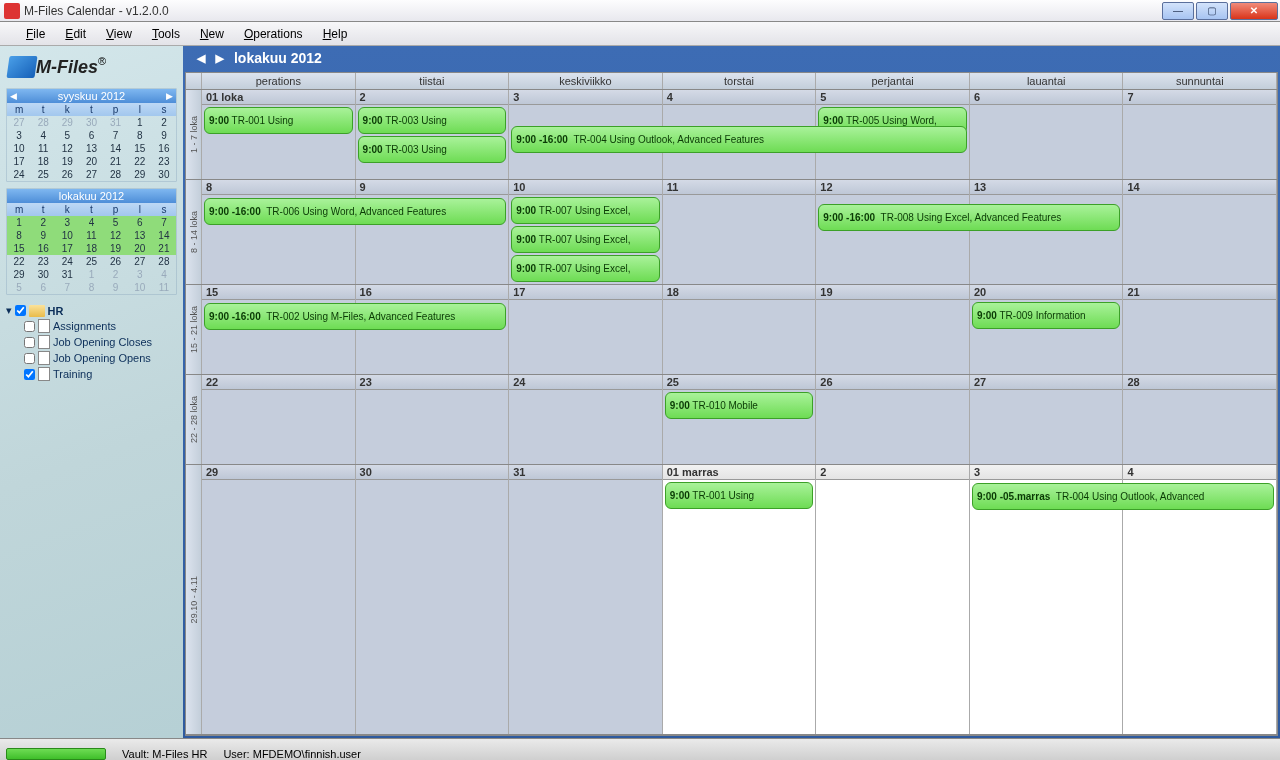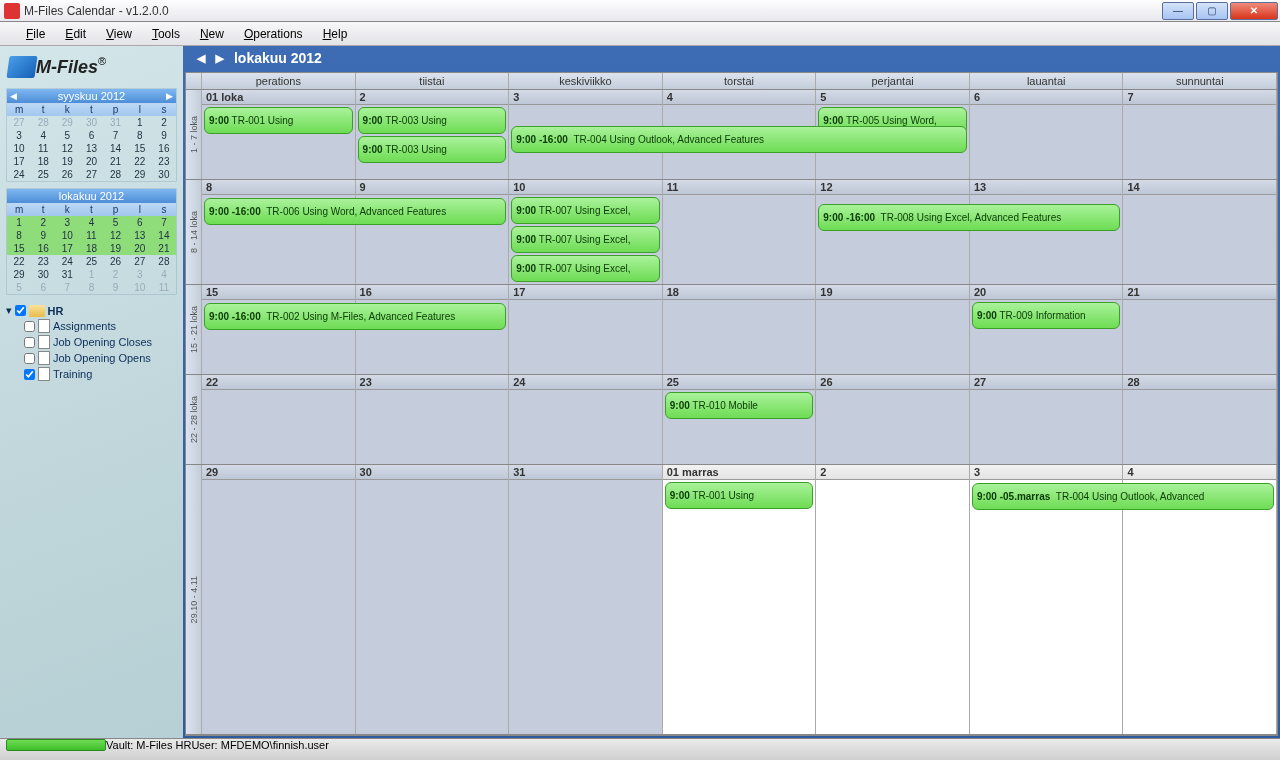"Vault: M-Files HR" .statusbar { align-items: flex-start -> flex-end; gap: none -> 16px }
